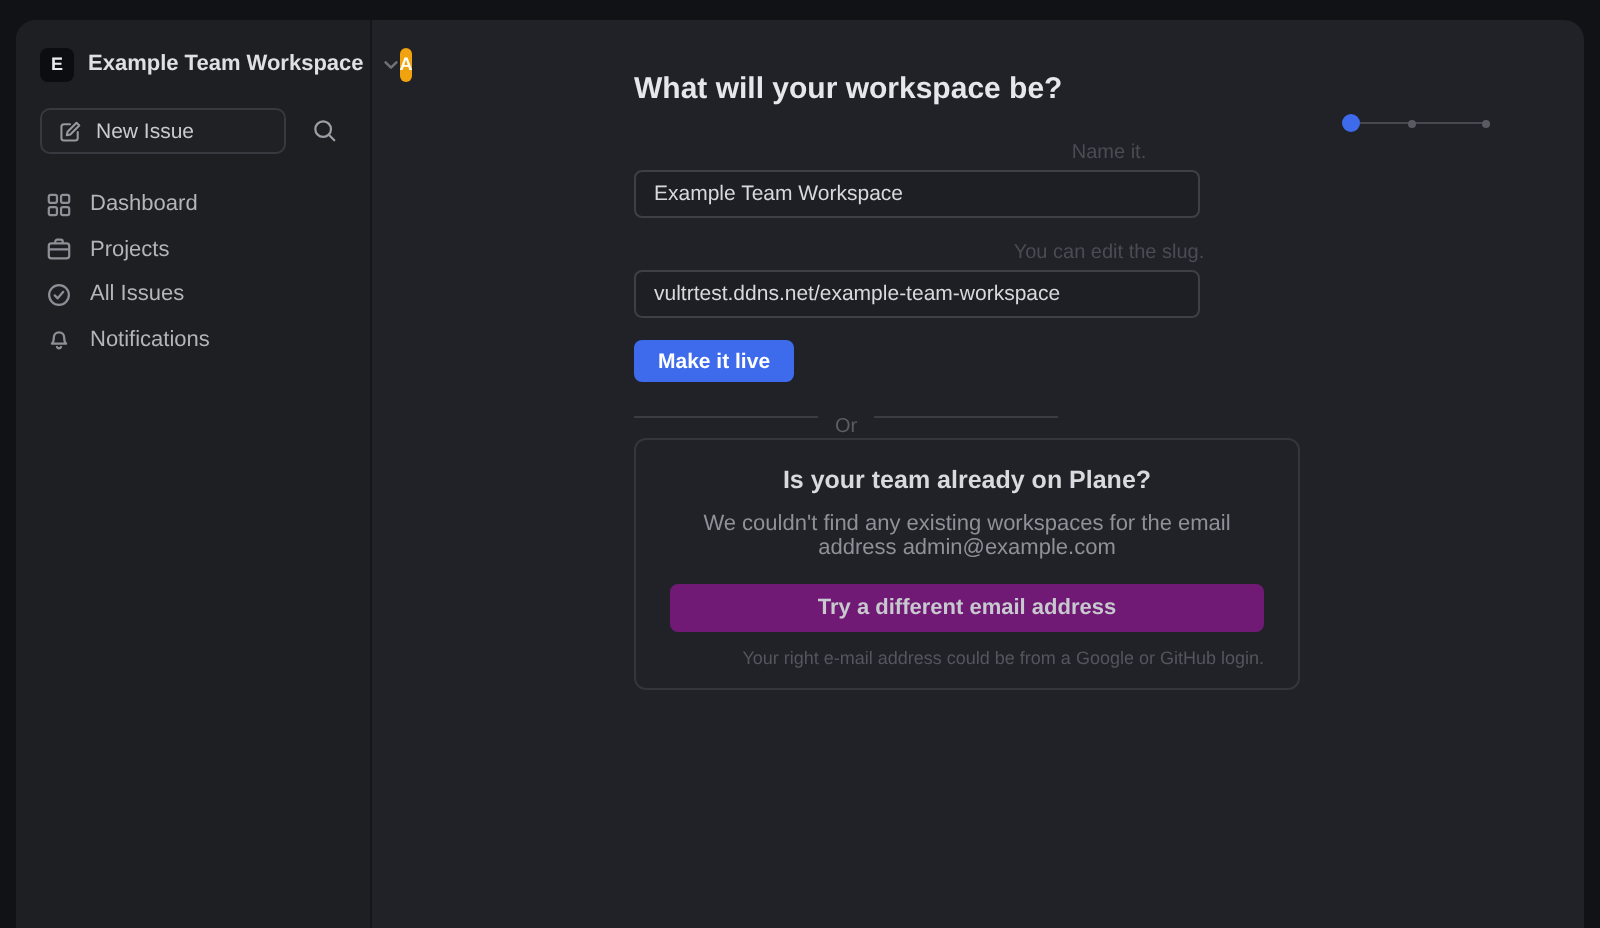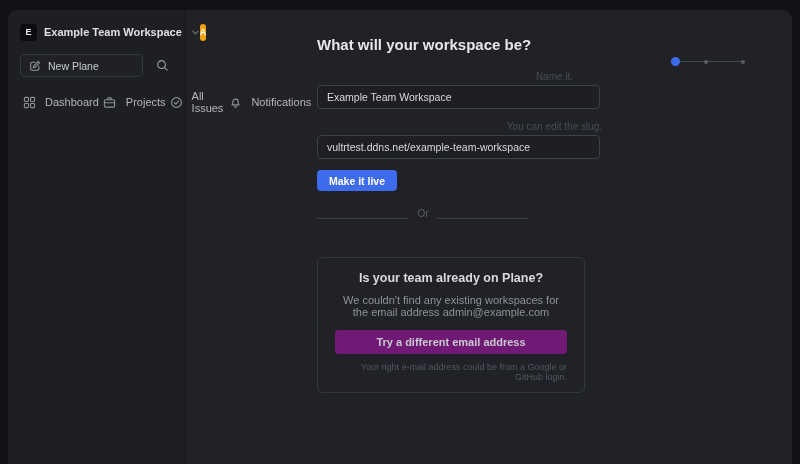"New Plane" span { text: Plane -> Issue }
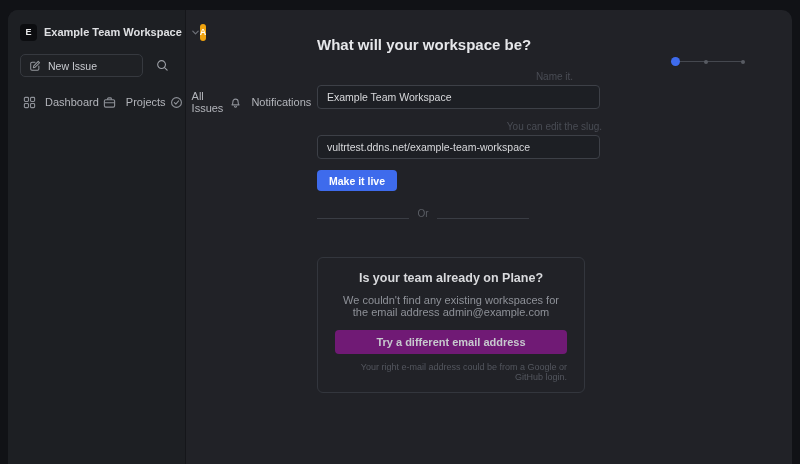"Dashboard" nav { flex-direction: row -> column }
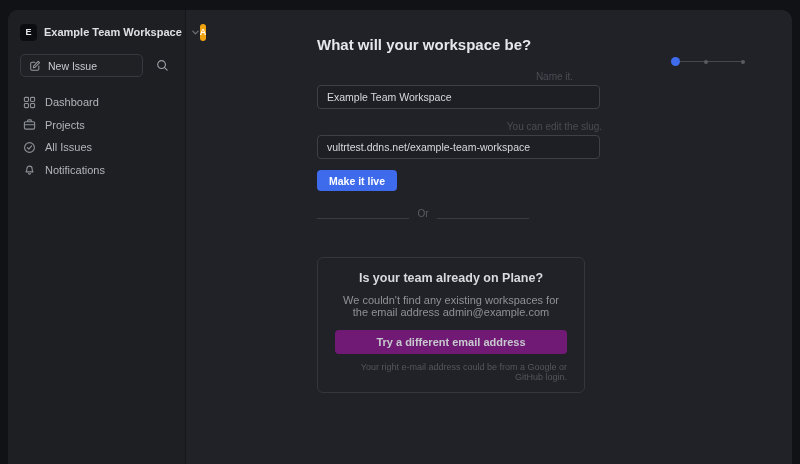"Or" .divider { align-items: flex-end -> flex-start }
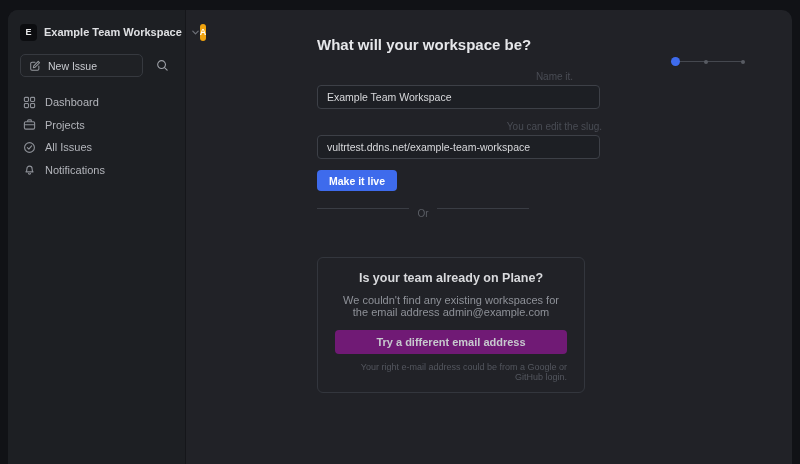"Is your team already on" .invite-card { margin-top: 38px -> none; width: 268px -> 333px }
